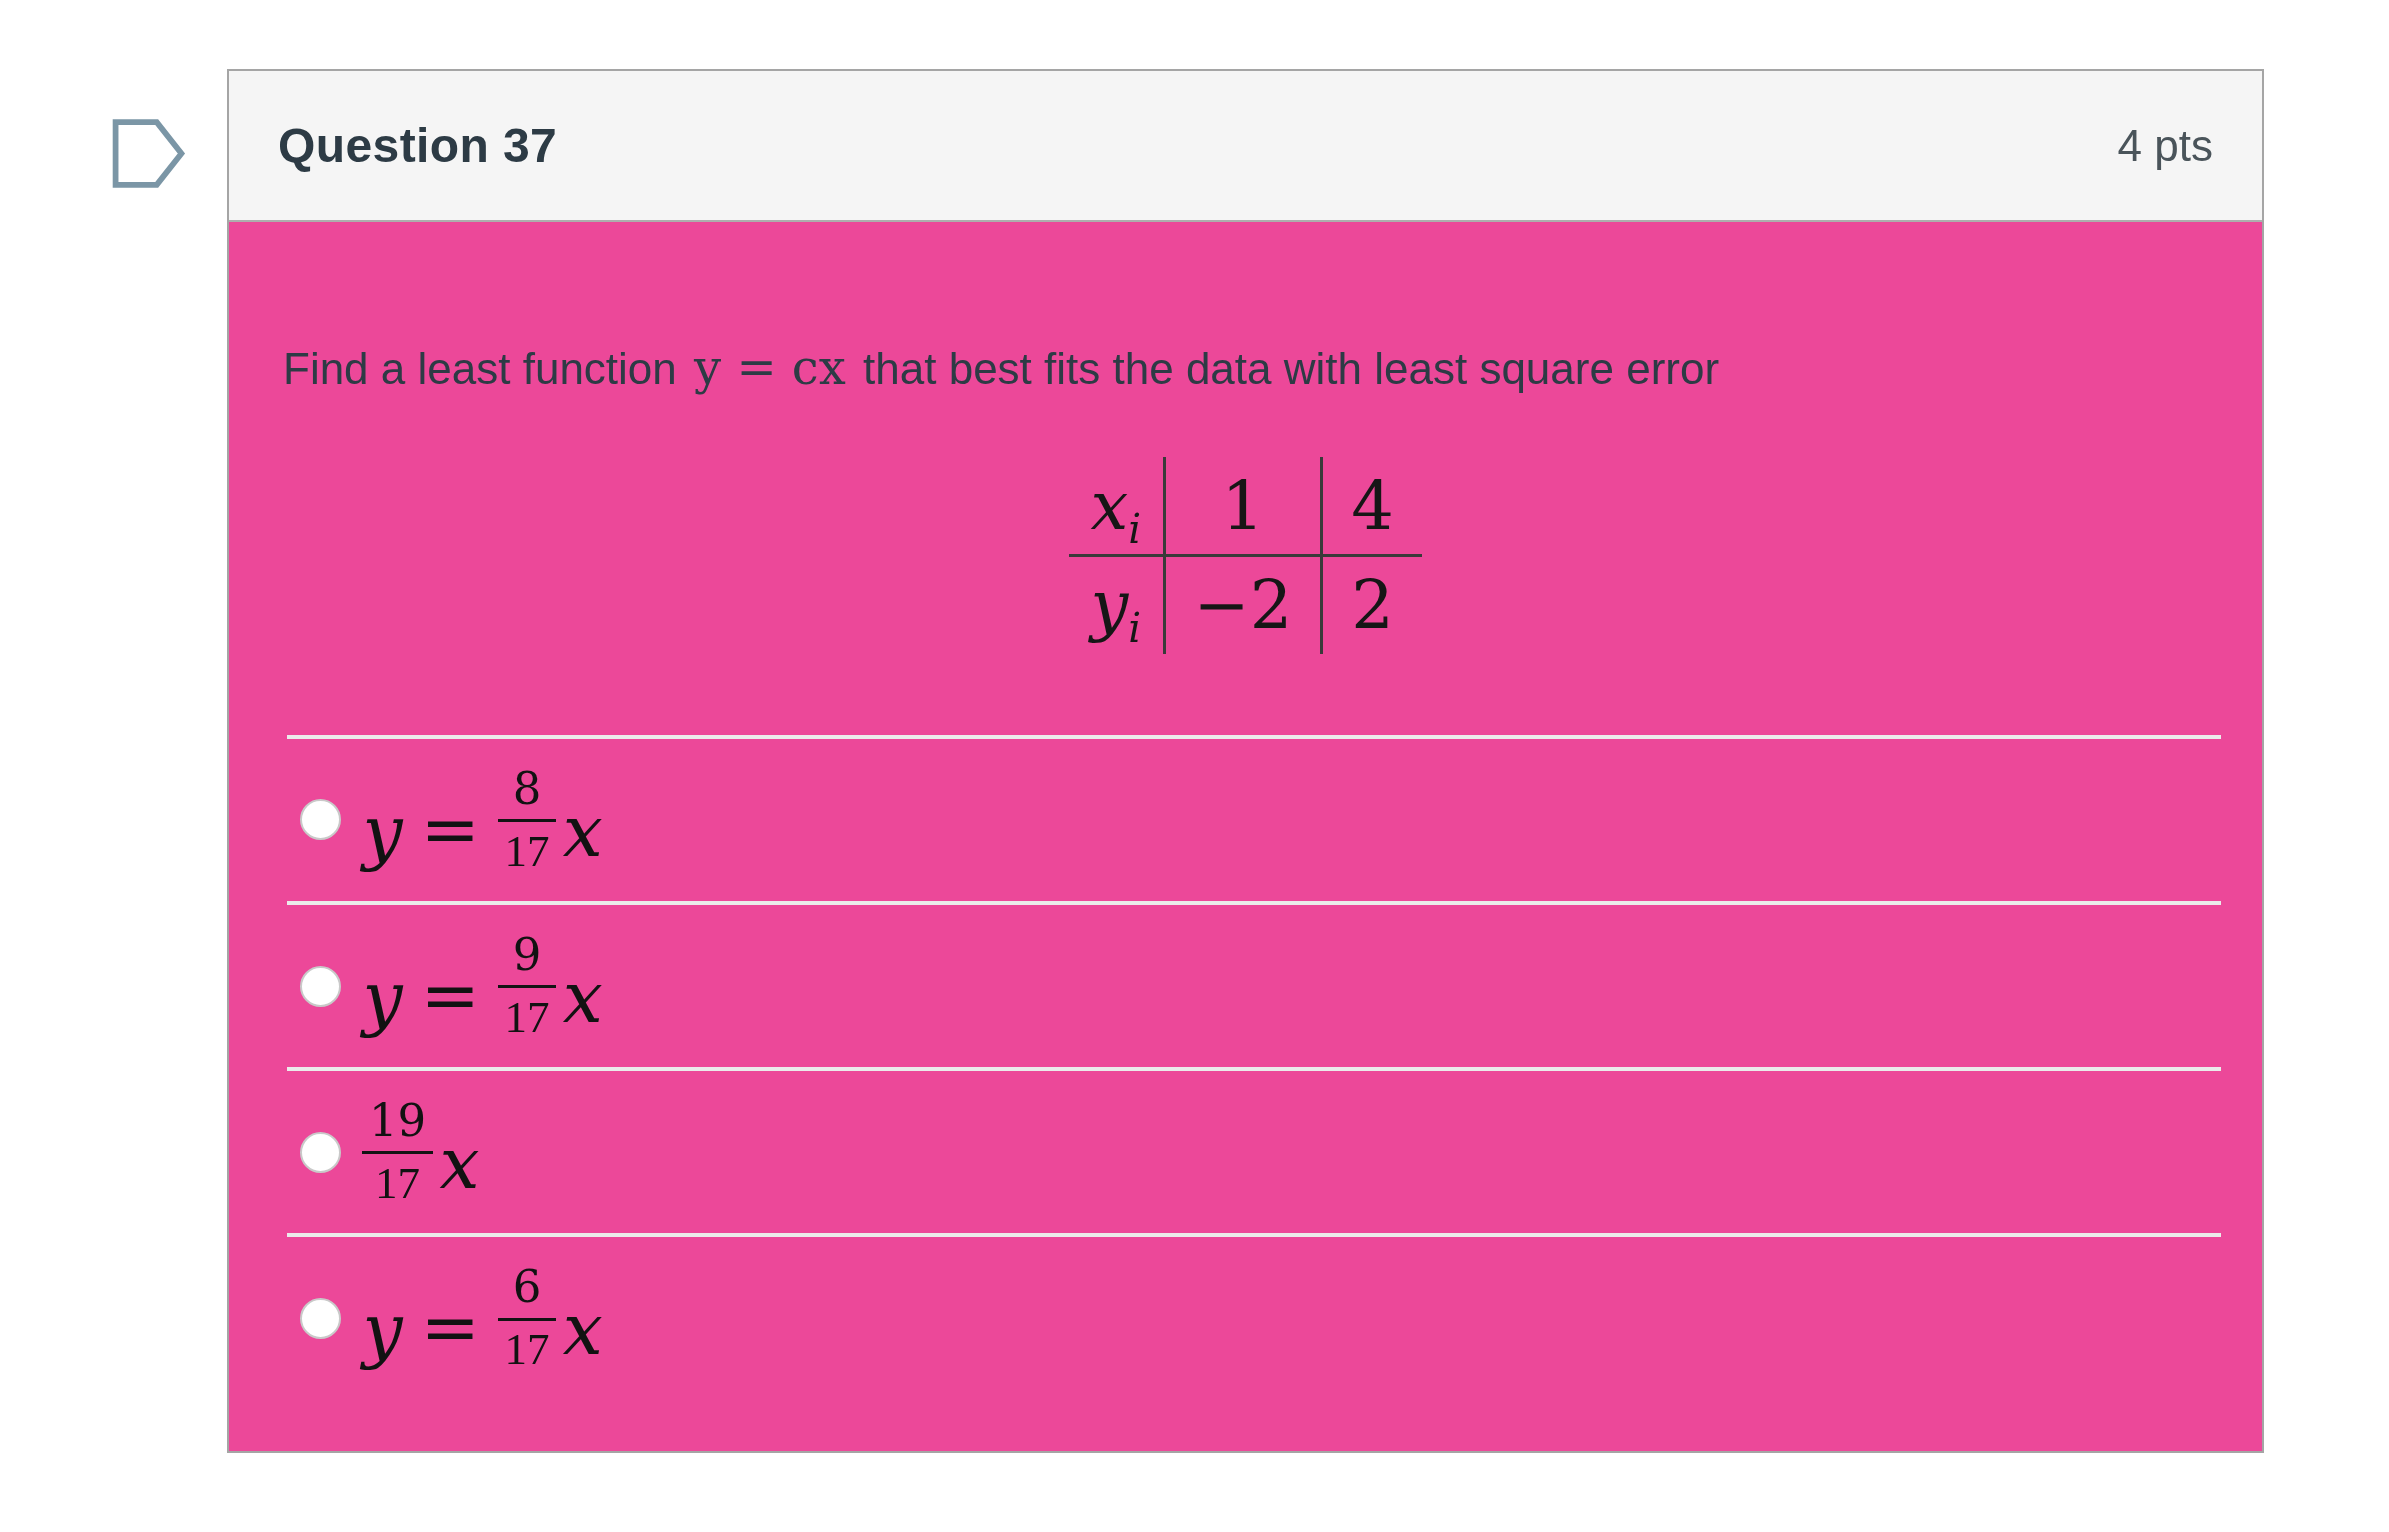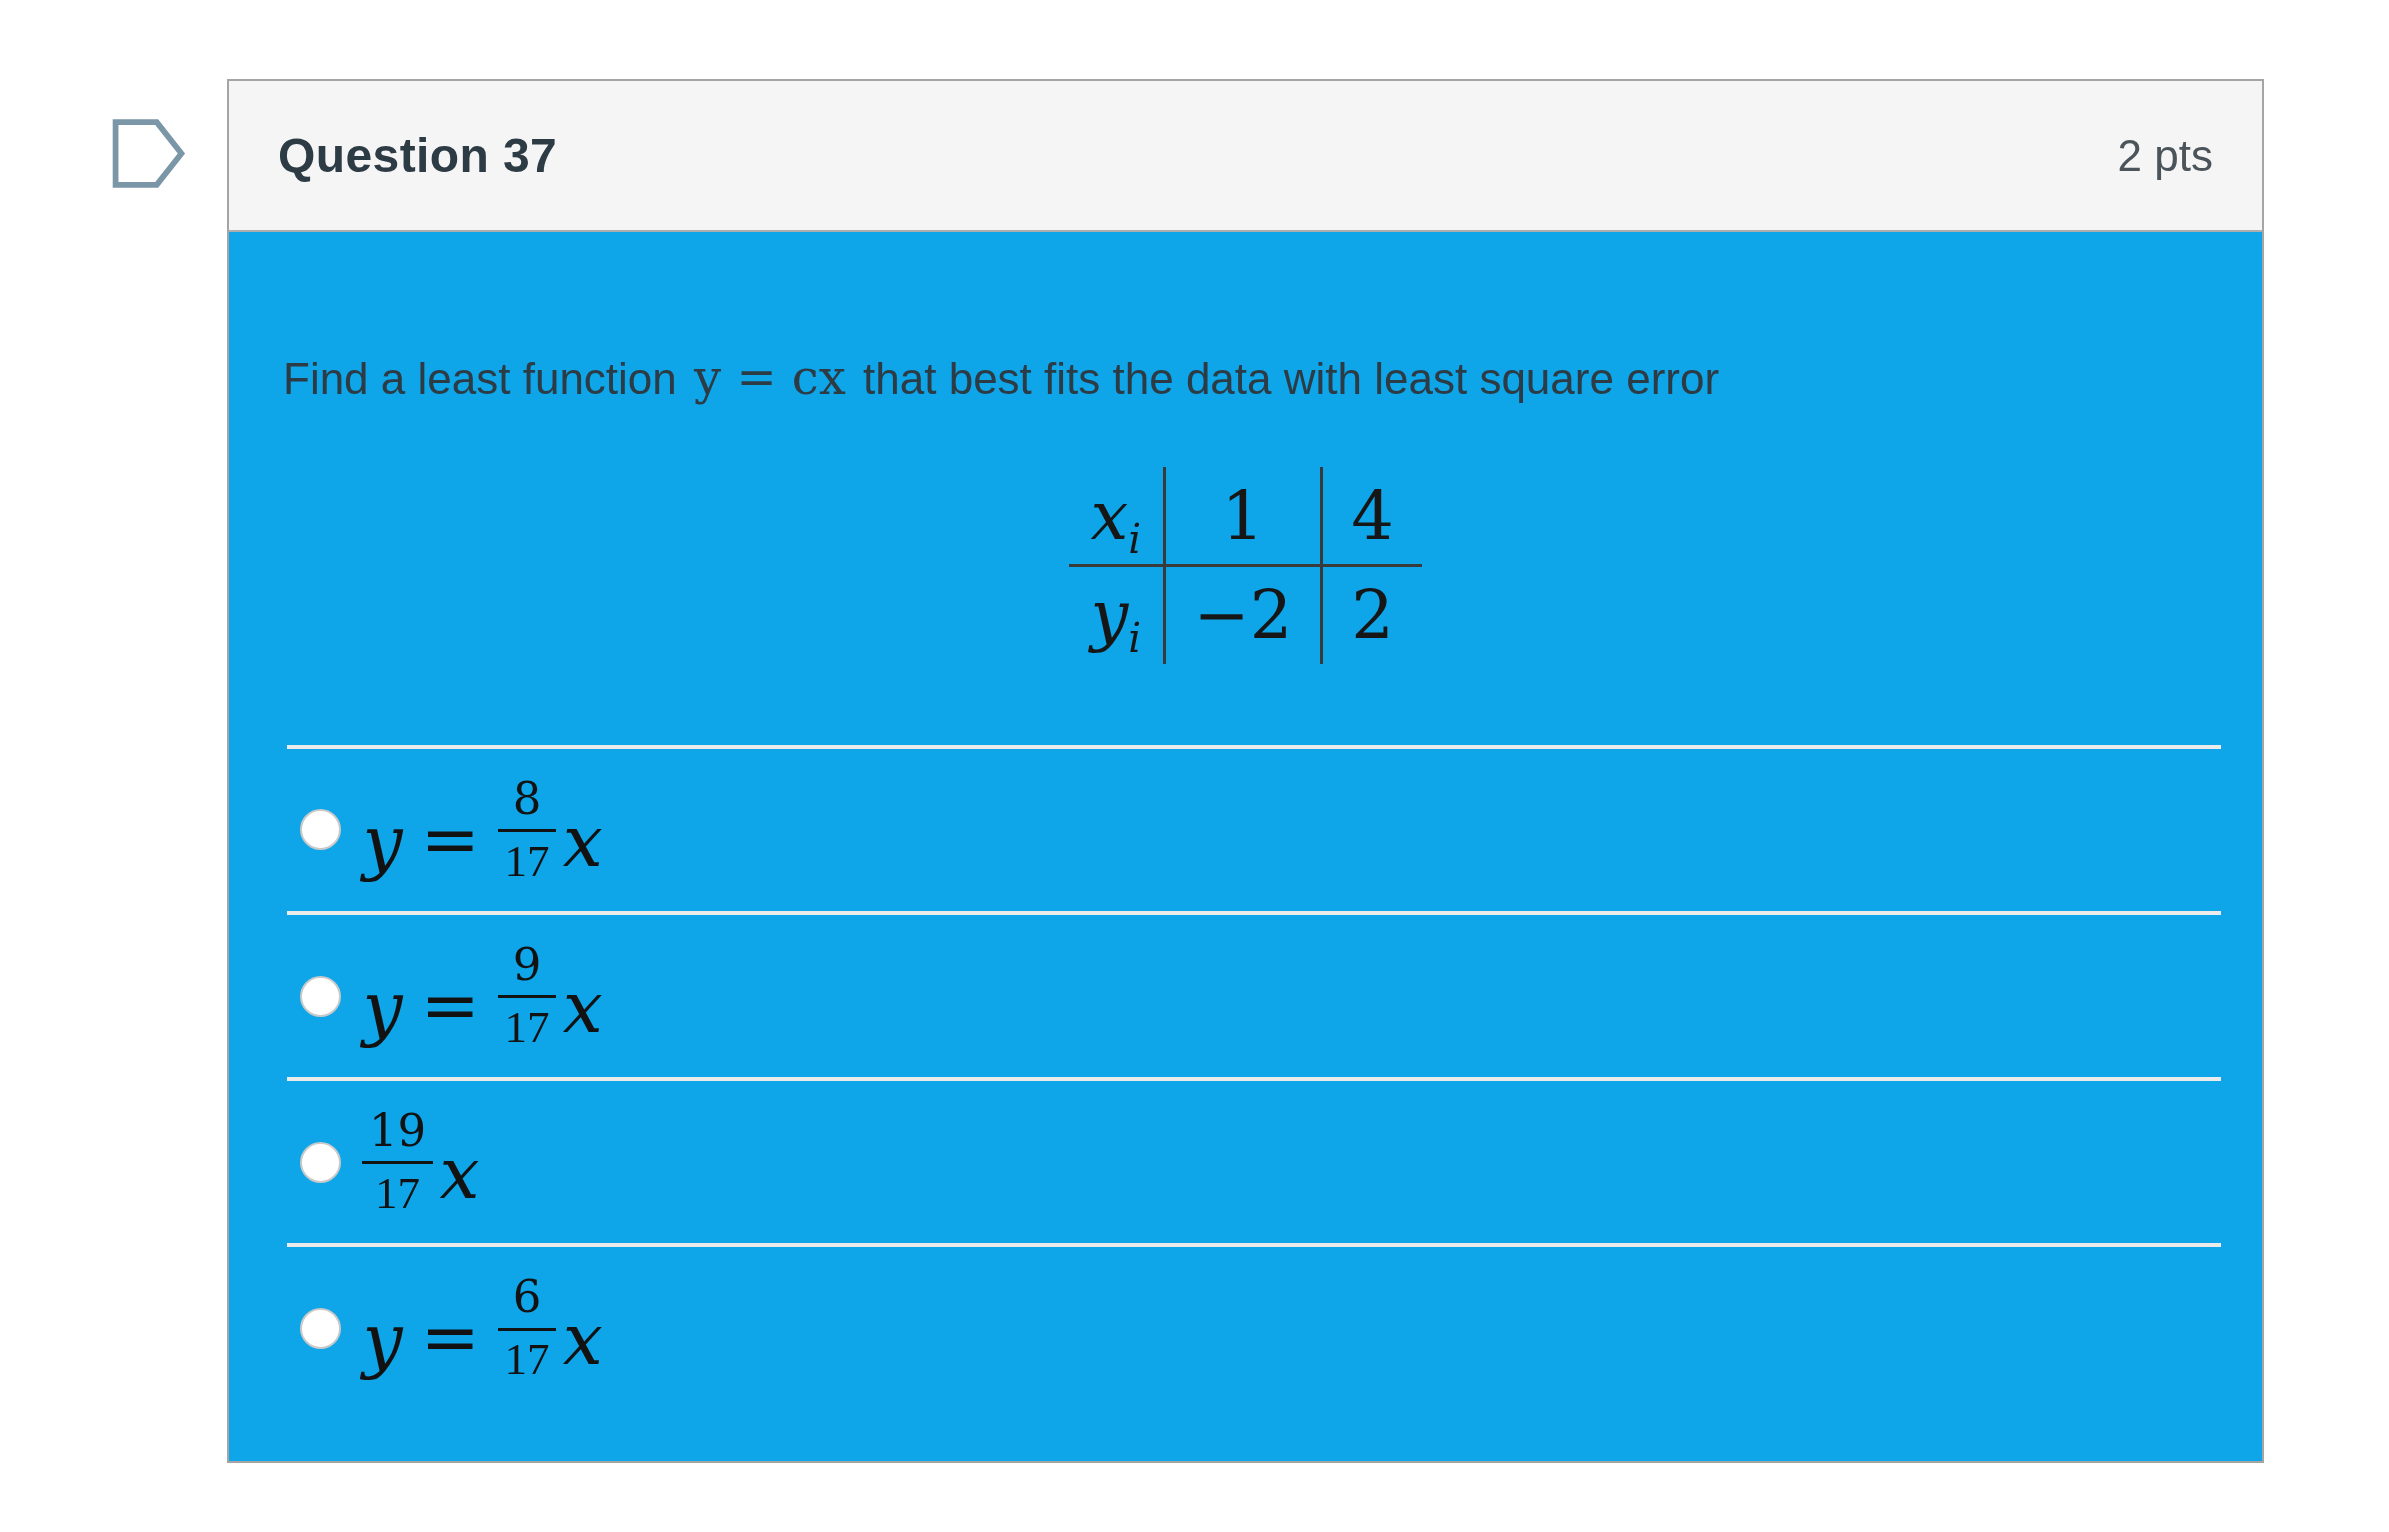"Question 37" .panel { background: #0ea5e9 -> #ec4899; top: 79px -> 69px }
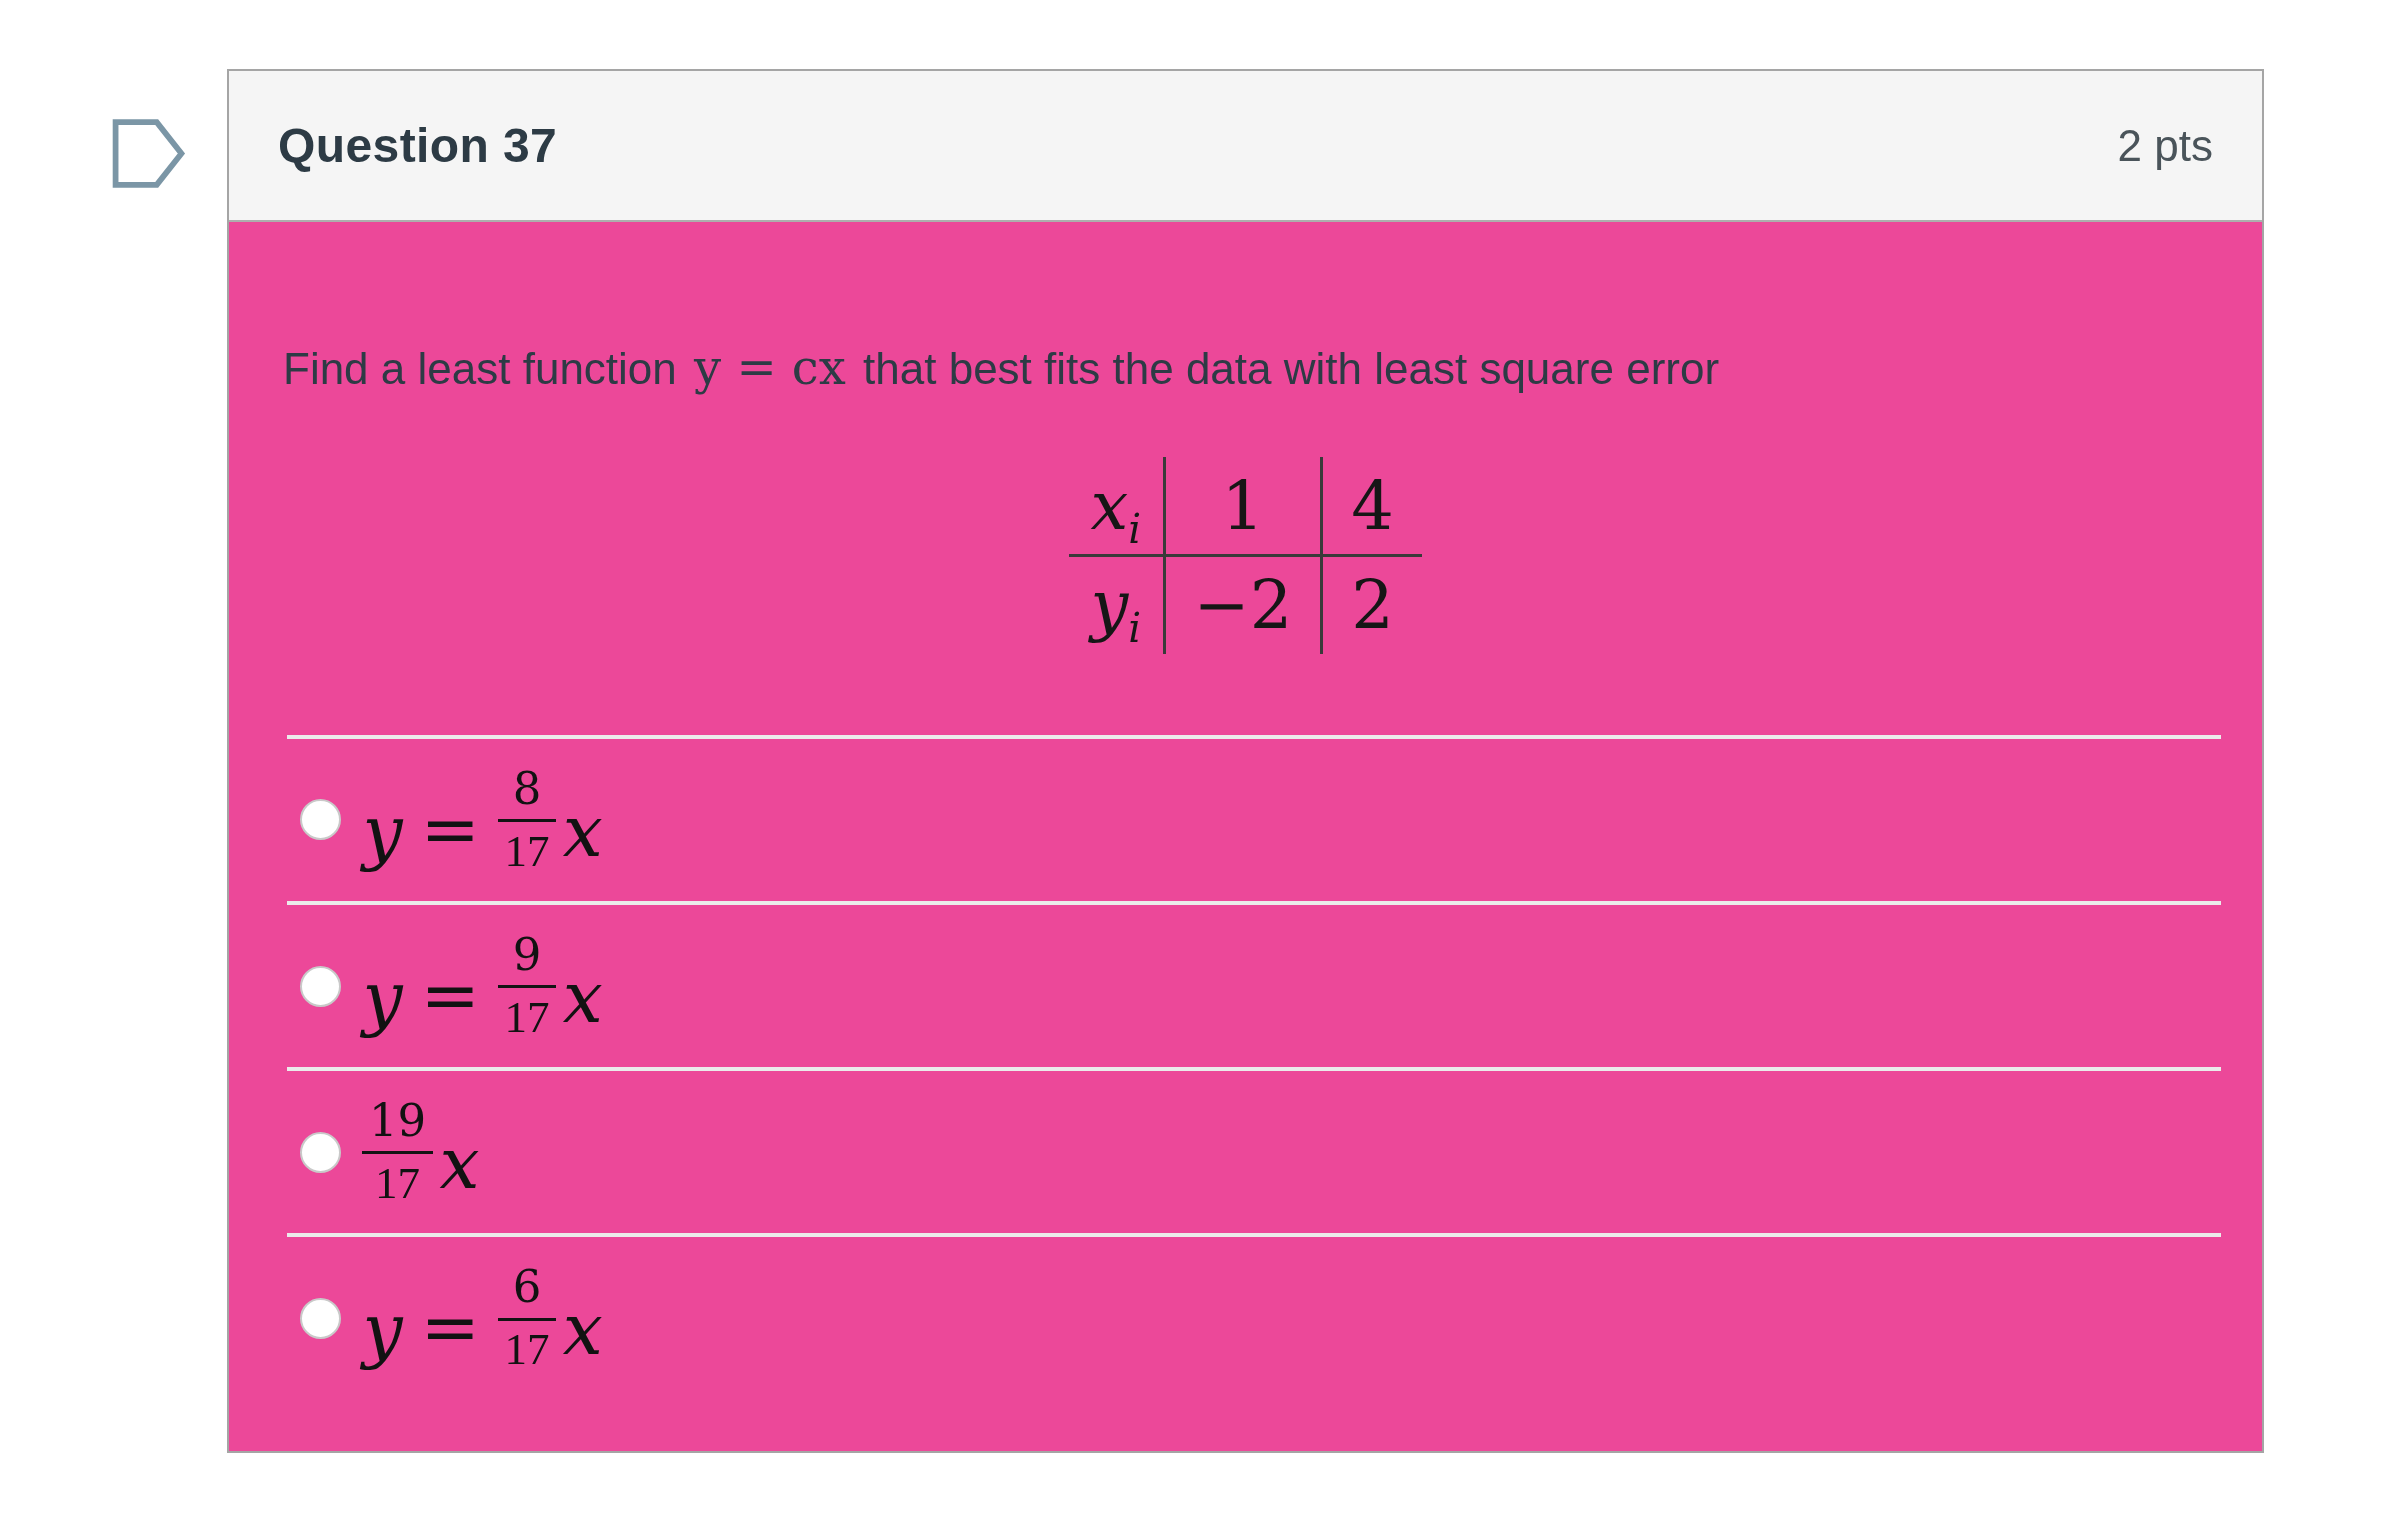"2 pts" span.points { text: 2 -> 4 }
